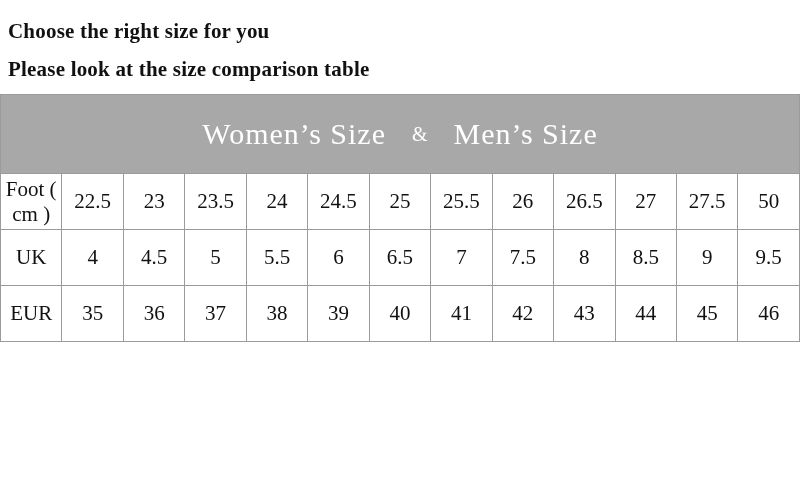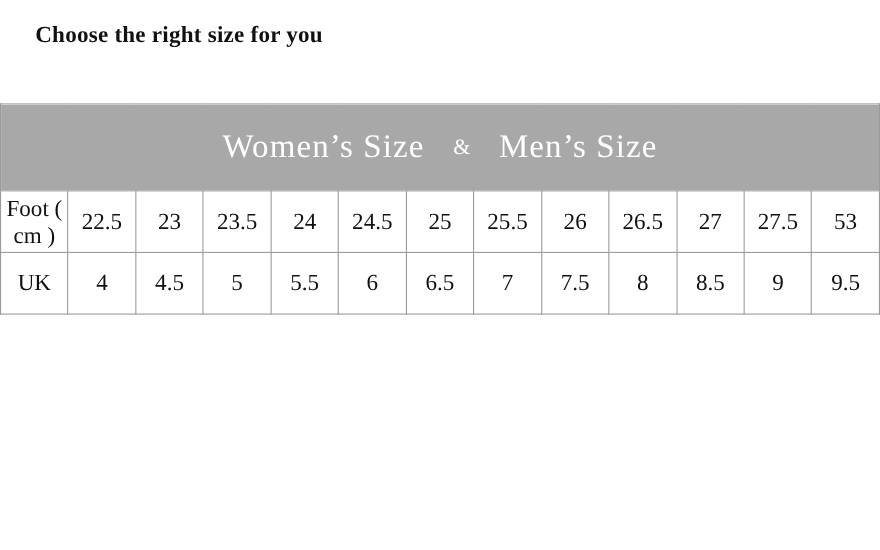"Choose the right size for" .headings { padding: 16px 0 0 32px -> 16px 0 0 8px }
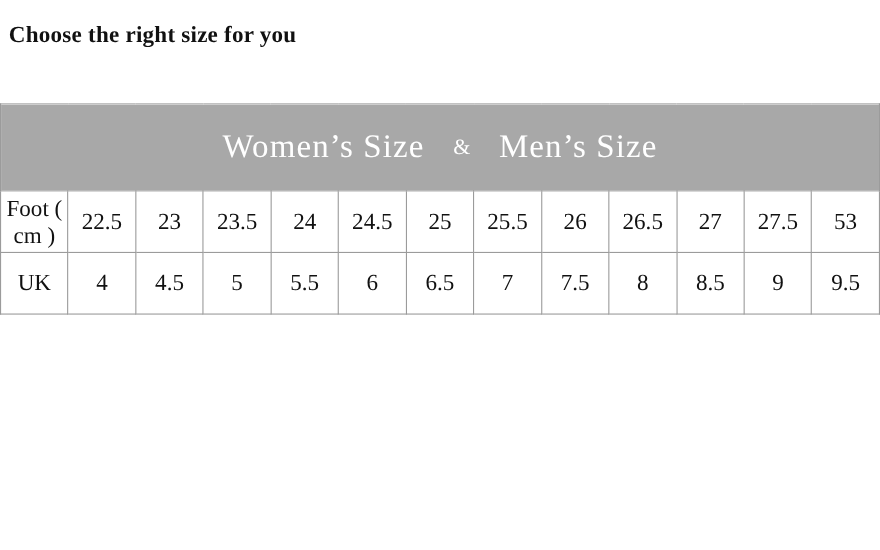"Please look at the size" div.heading-line { html: none -> <div>Please look at the size comparison table</div> }
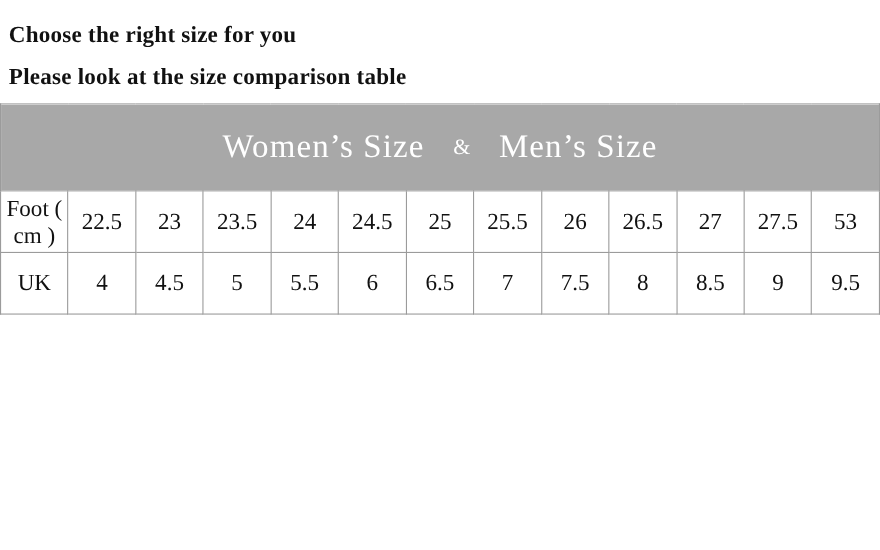"53" td.w-men { text: 53 -> 50 }
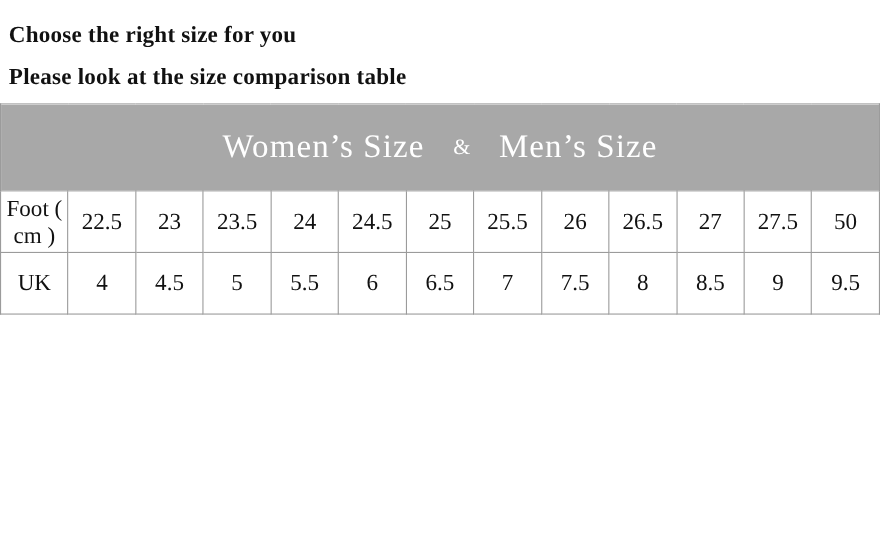"EUR" tr.data-row { html: none -> <tr> <td>EUR</td> <td>35</td> <td>36</td> <td>37</td> <td>38</td> <td>39</td> <td>40</td> <td>41</td> <td>42</td> <td>43</td> <td>44</td> <td>45</td> <td>46</td> </tr> }
